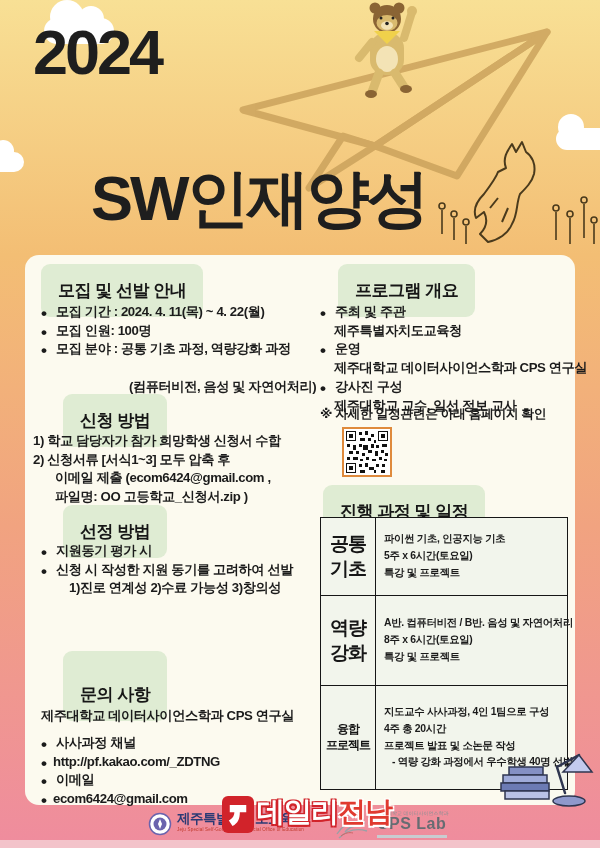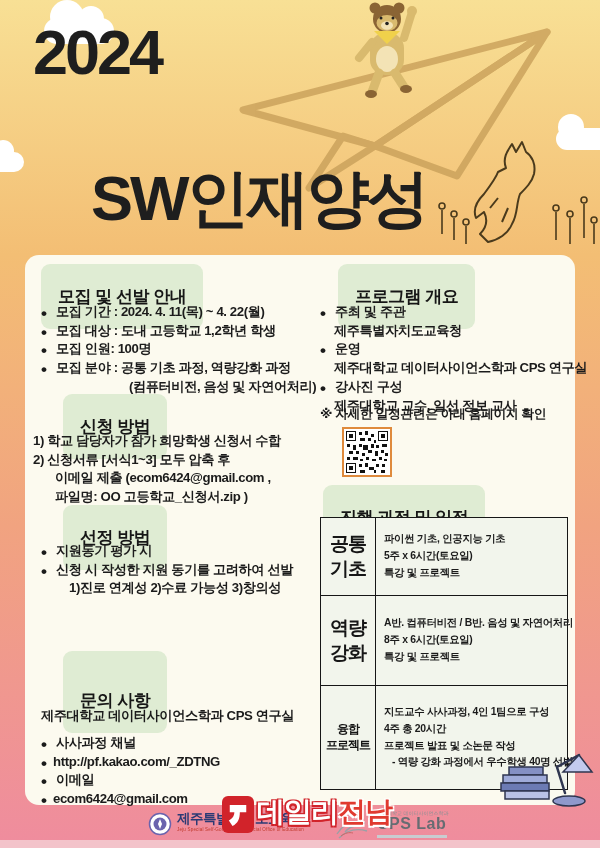"모집 및 선발 안내" .badge { padding: 21px 17px -> 15px 17px }
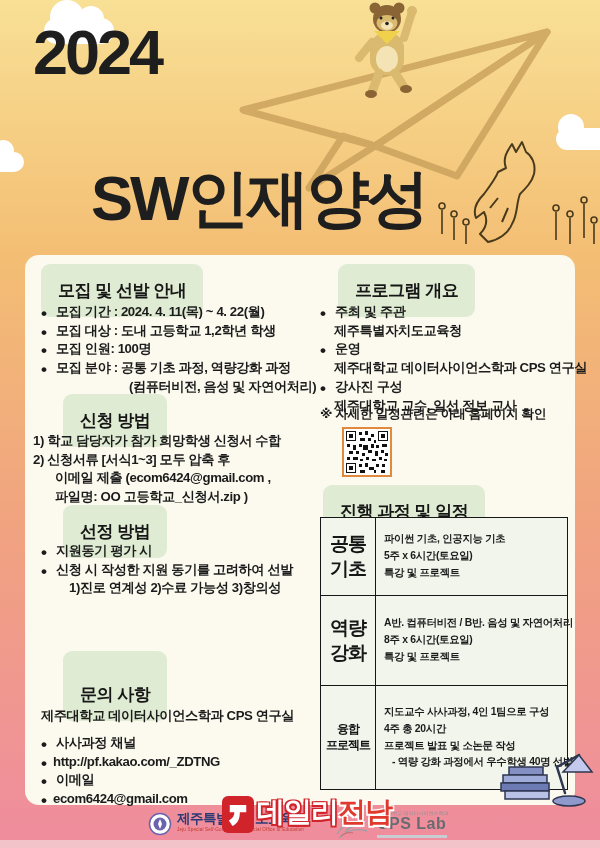"모집 대상 : 도내 고등학교" li { html: <li>모집 대상 : 도내 고등학교 1,2학년 학생</li> -> none }
